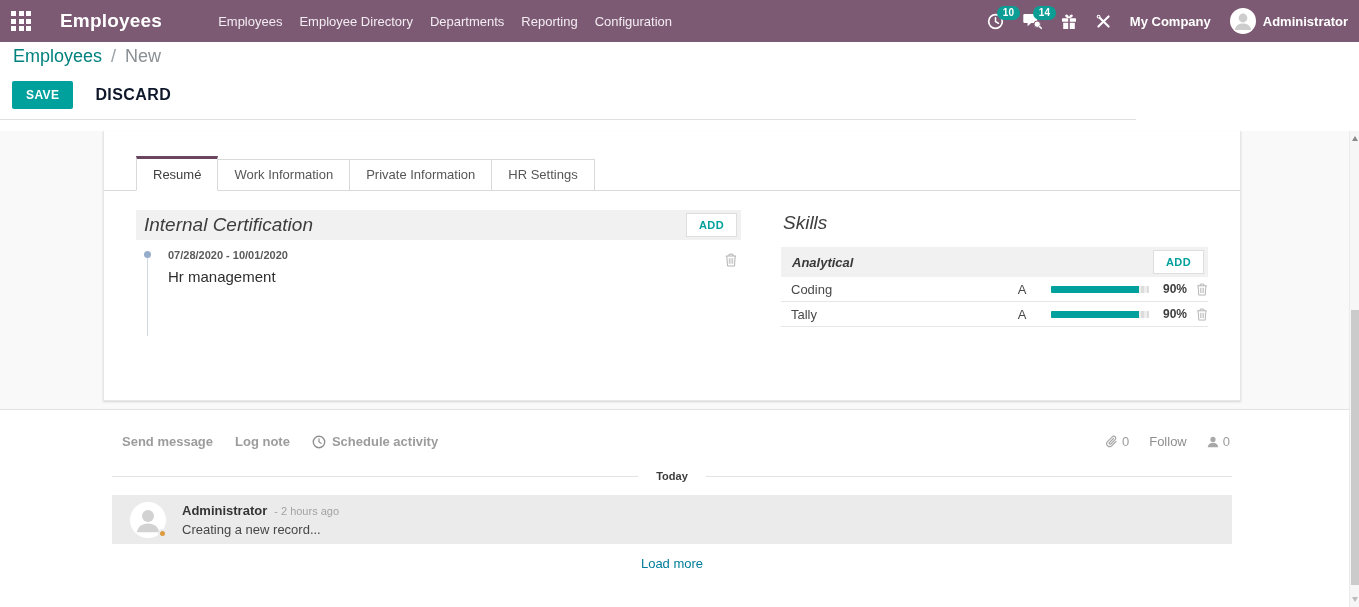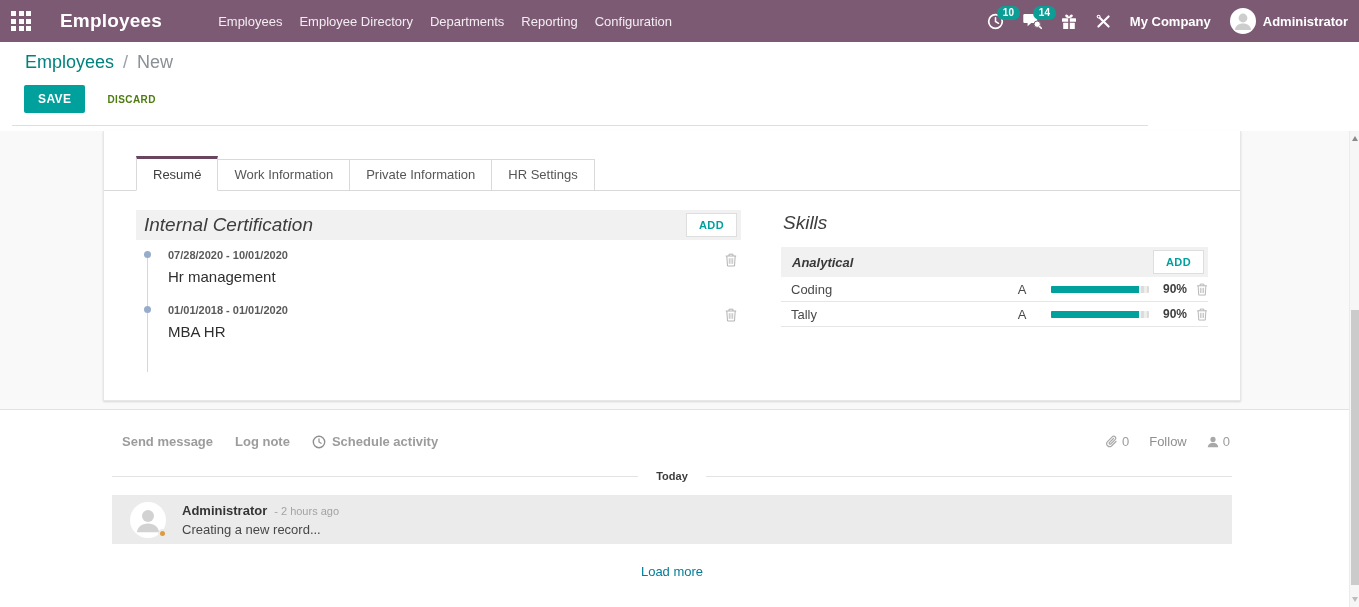"Employees / New" .control-panel { margin-left: 12px -> none; top: 38px -> 32px }
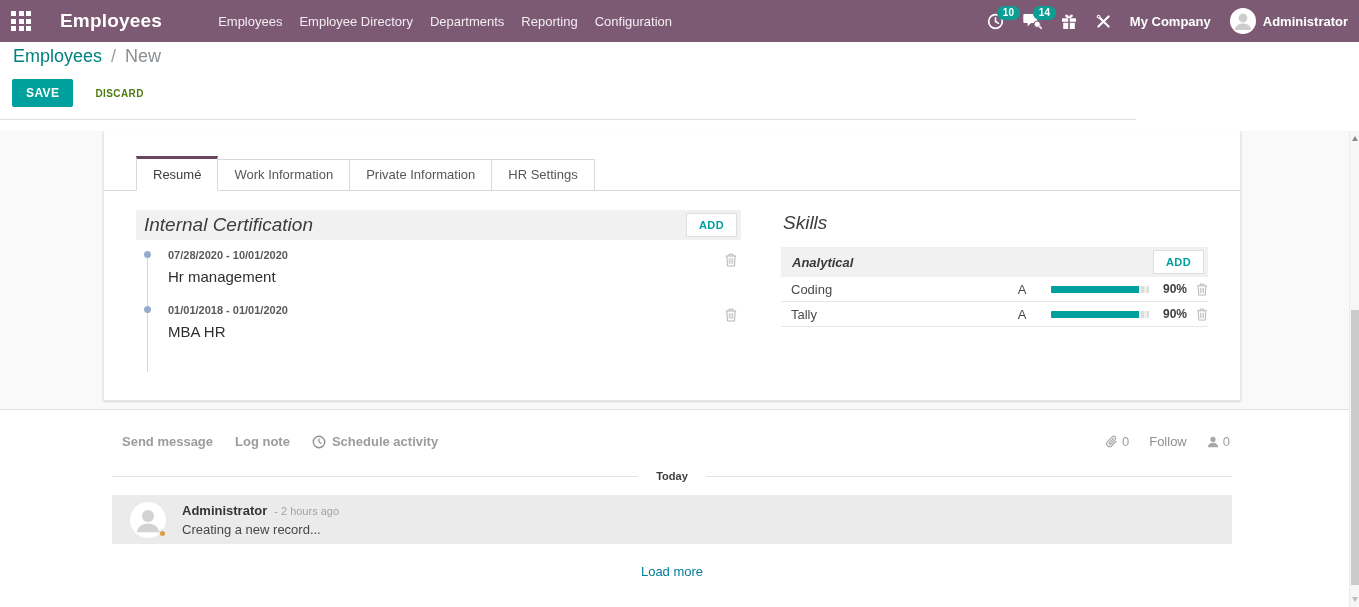"DISCARD" .btn-discard { color: #4d7c0f -> #0f172a; font-size: 10px -> 16px }
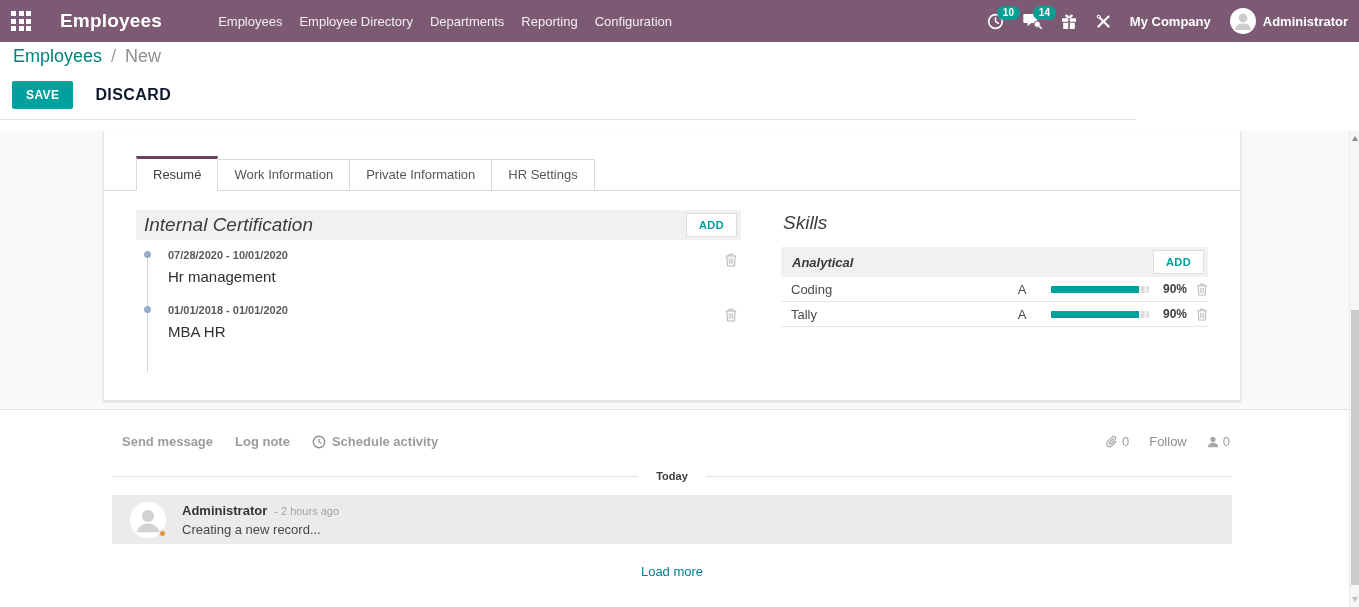"01/01/2018 - 01/01/2020" div.tl-entry { html: <div> <span></span> <div>01/01/2018 - 01/01/2020</div> <div>MBA HR</div> <span> <svg> <path></path> <path></path> <path></path> <path></path> </svg> </span> </div> -> none }
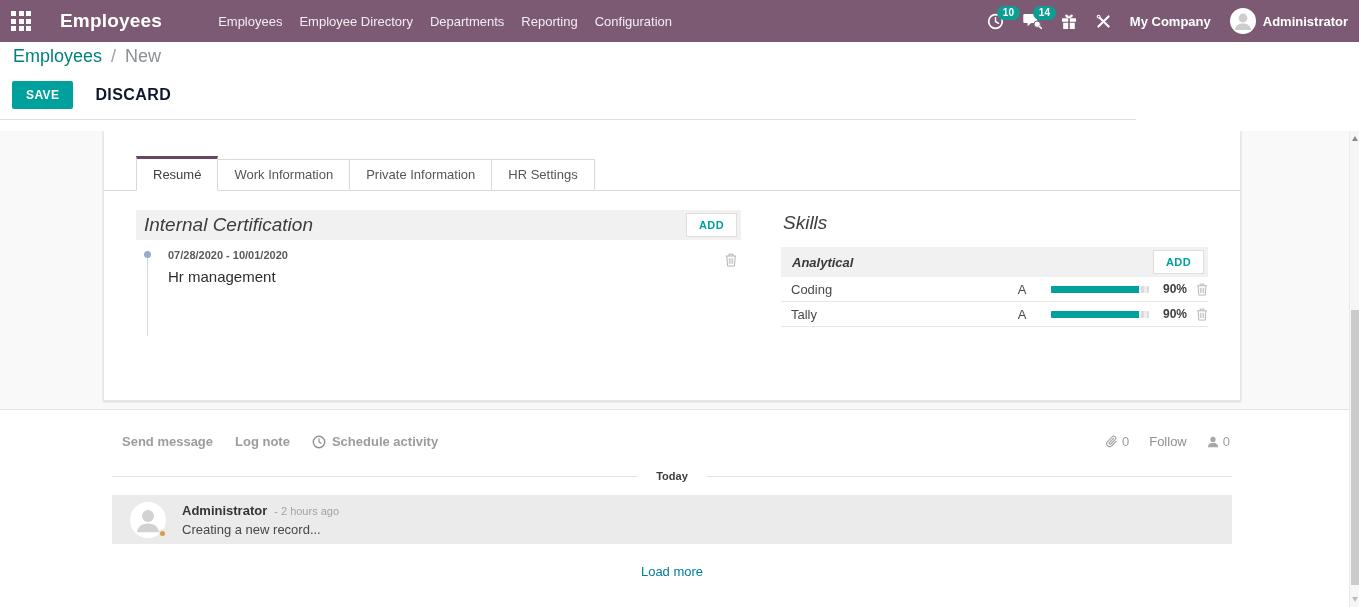"Load more" .load-more-wrap { margin-top: 20px -> 12px }
